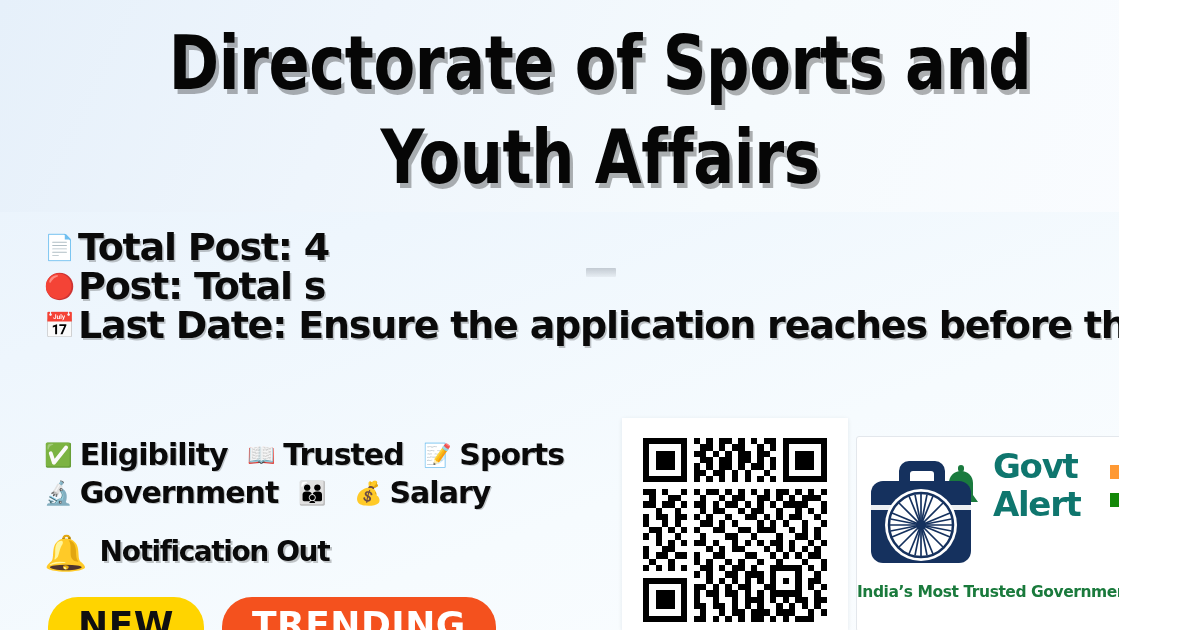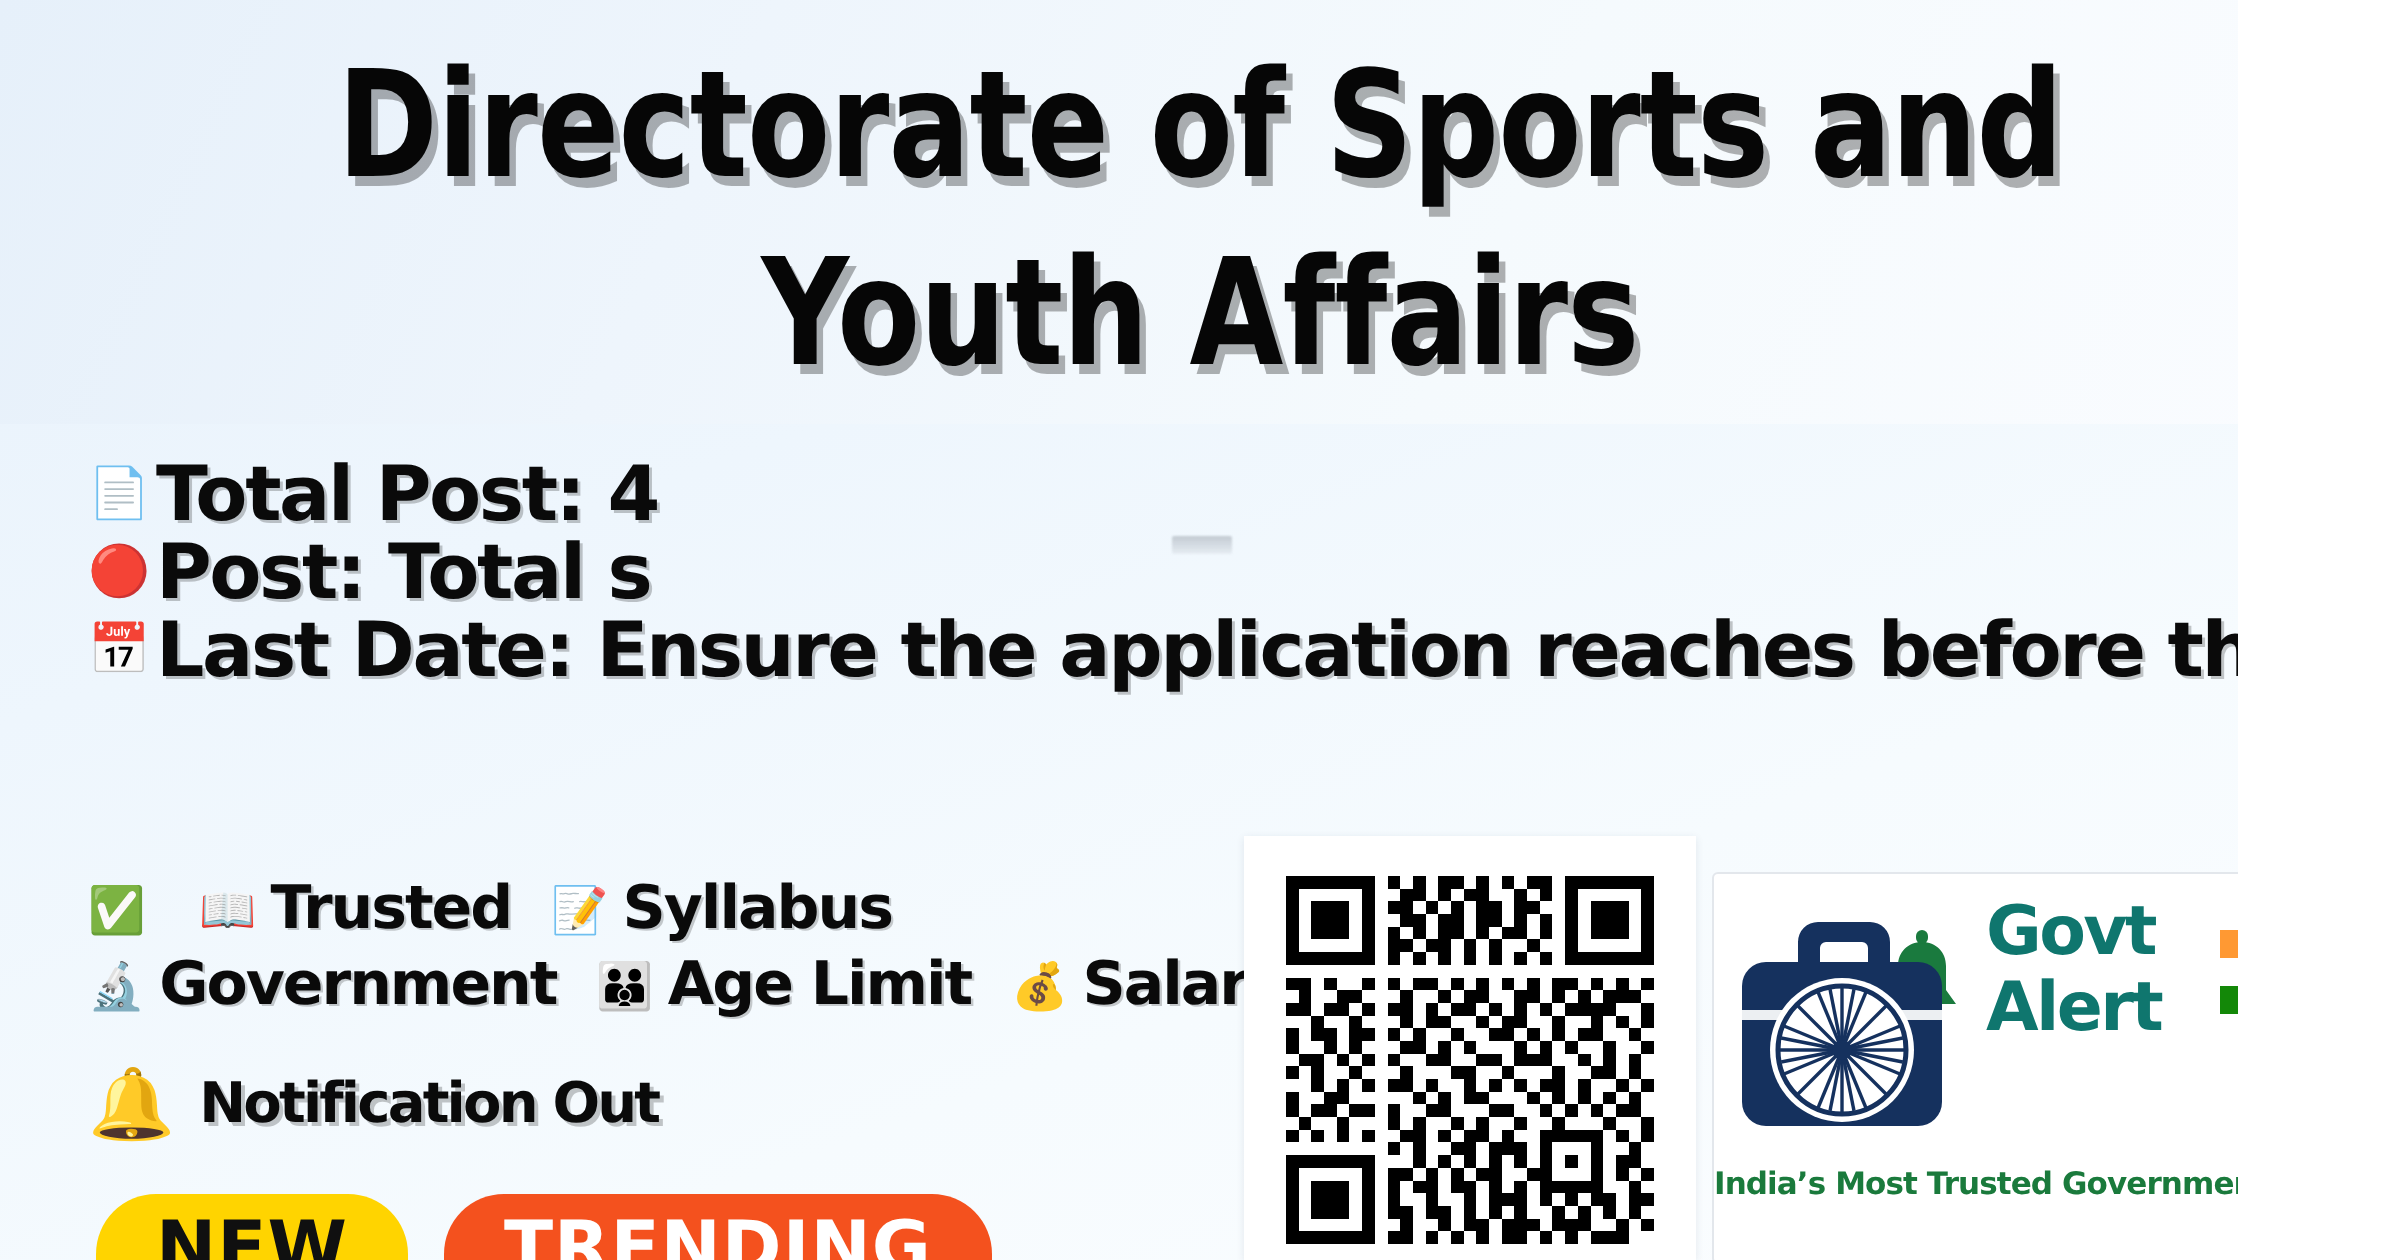"Eligibility" span.feat-label { html: none -> <span>Eligibility</span> }
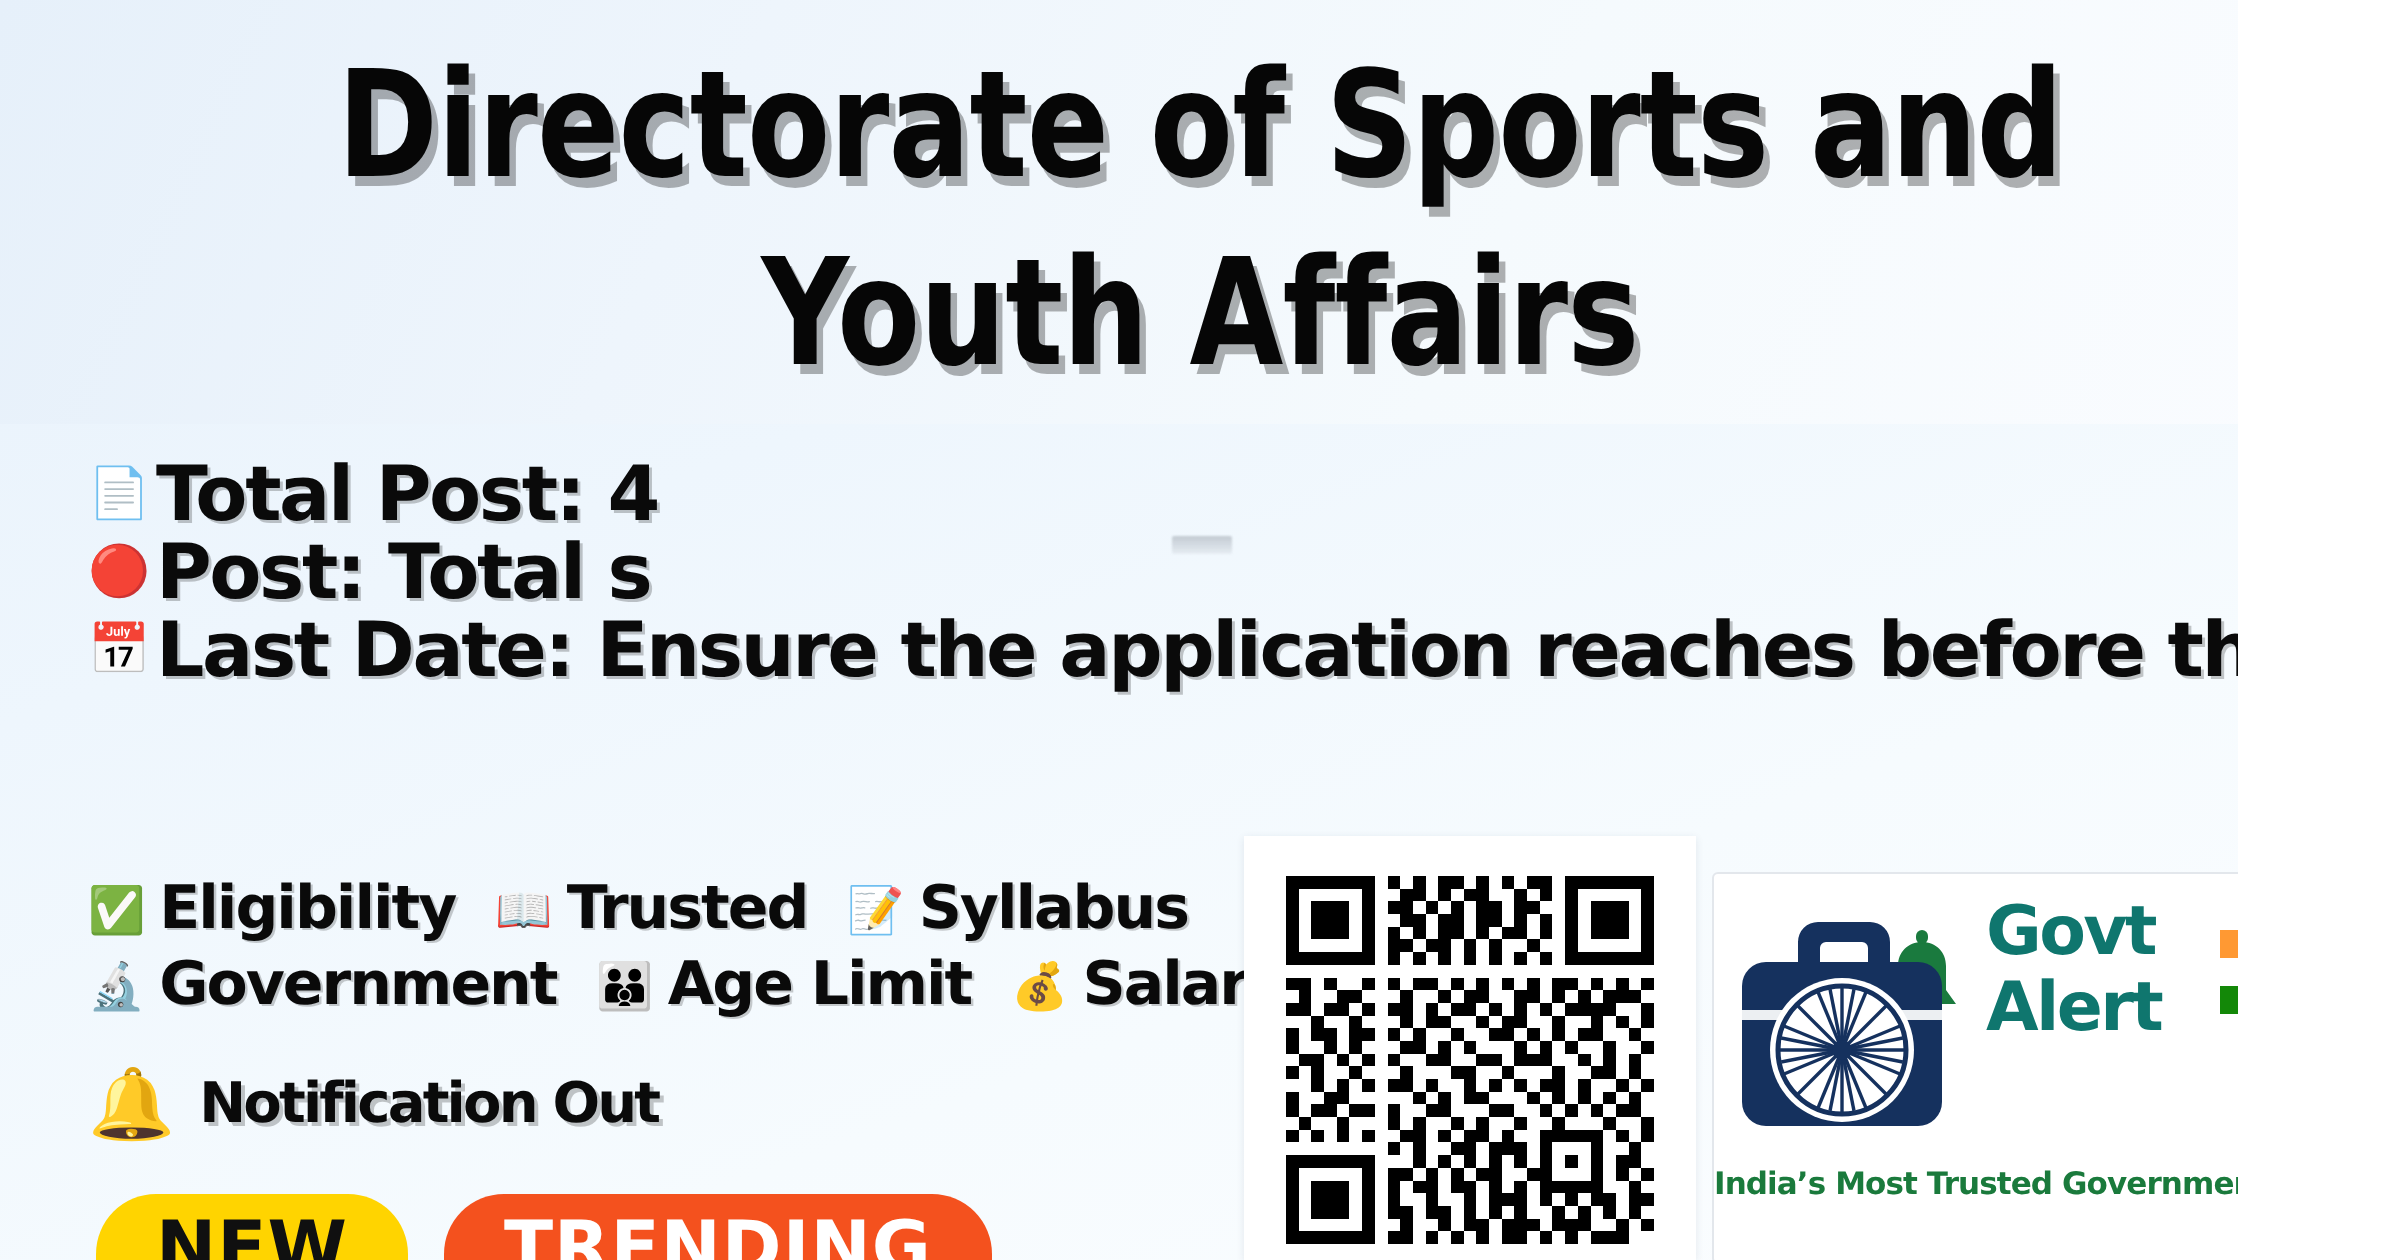"Syllabus" span.feat-label { text: Syllabus -> Sports }
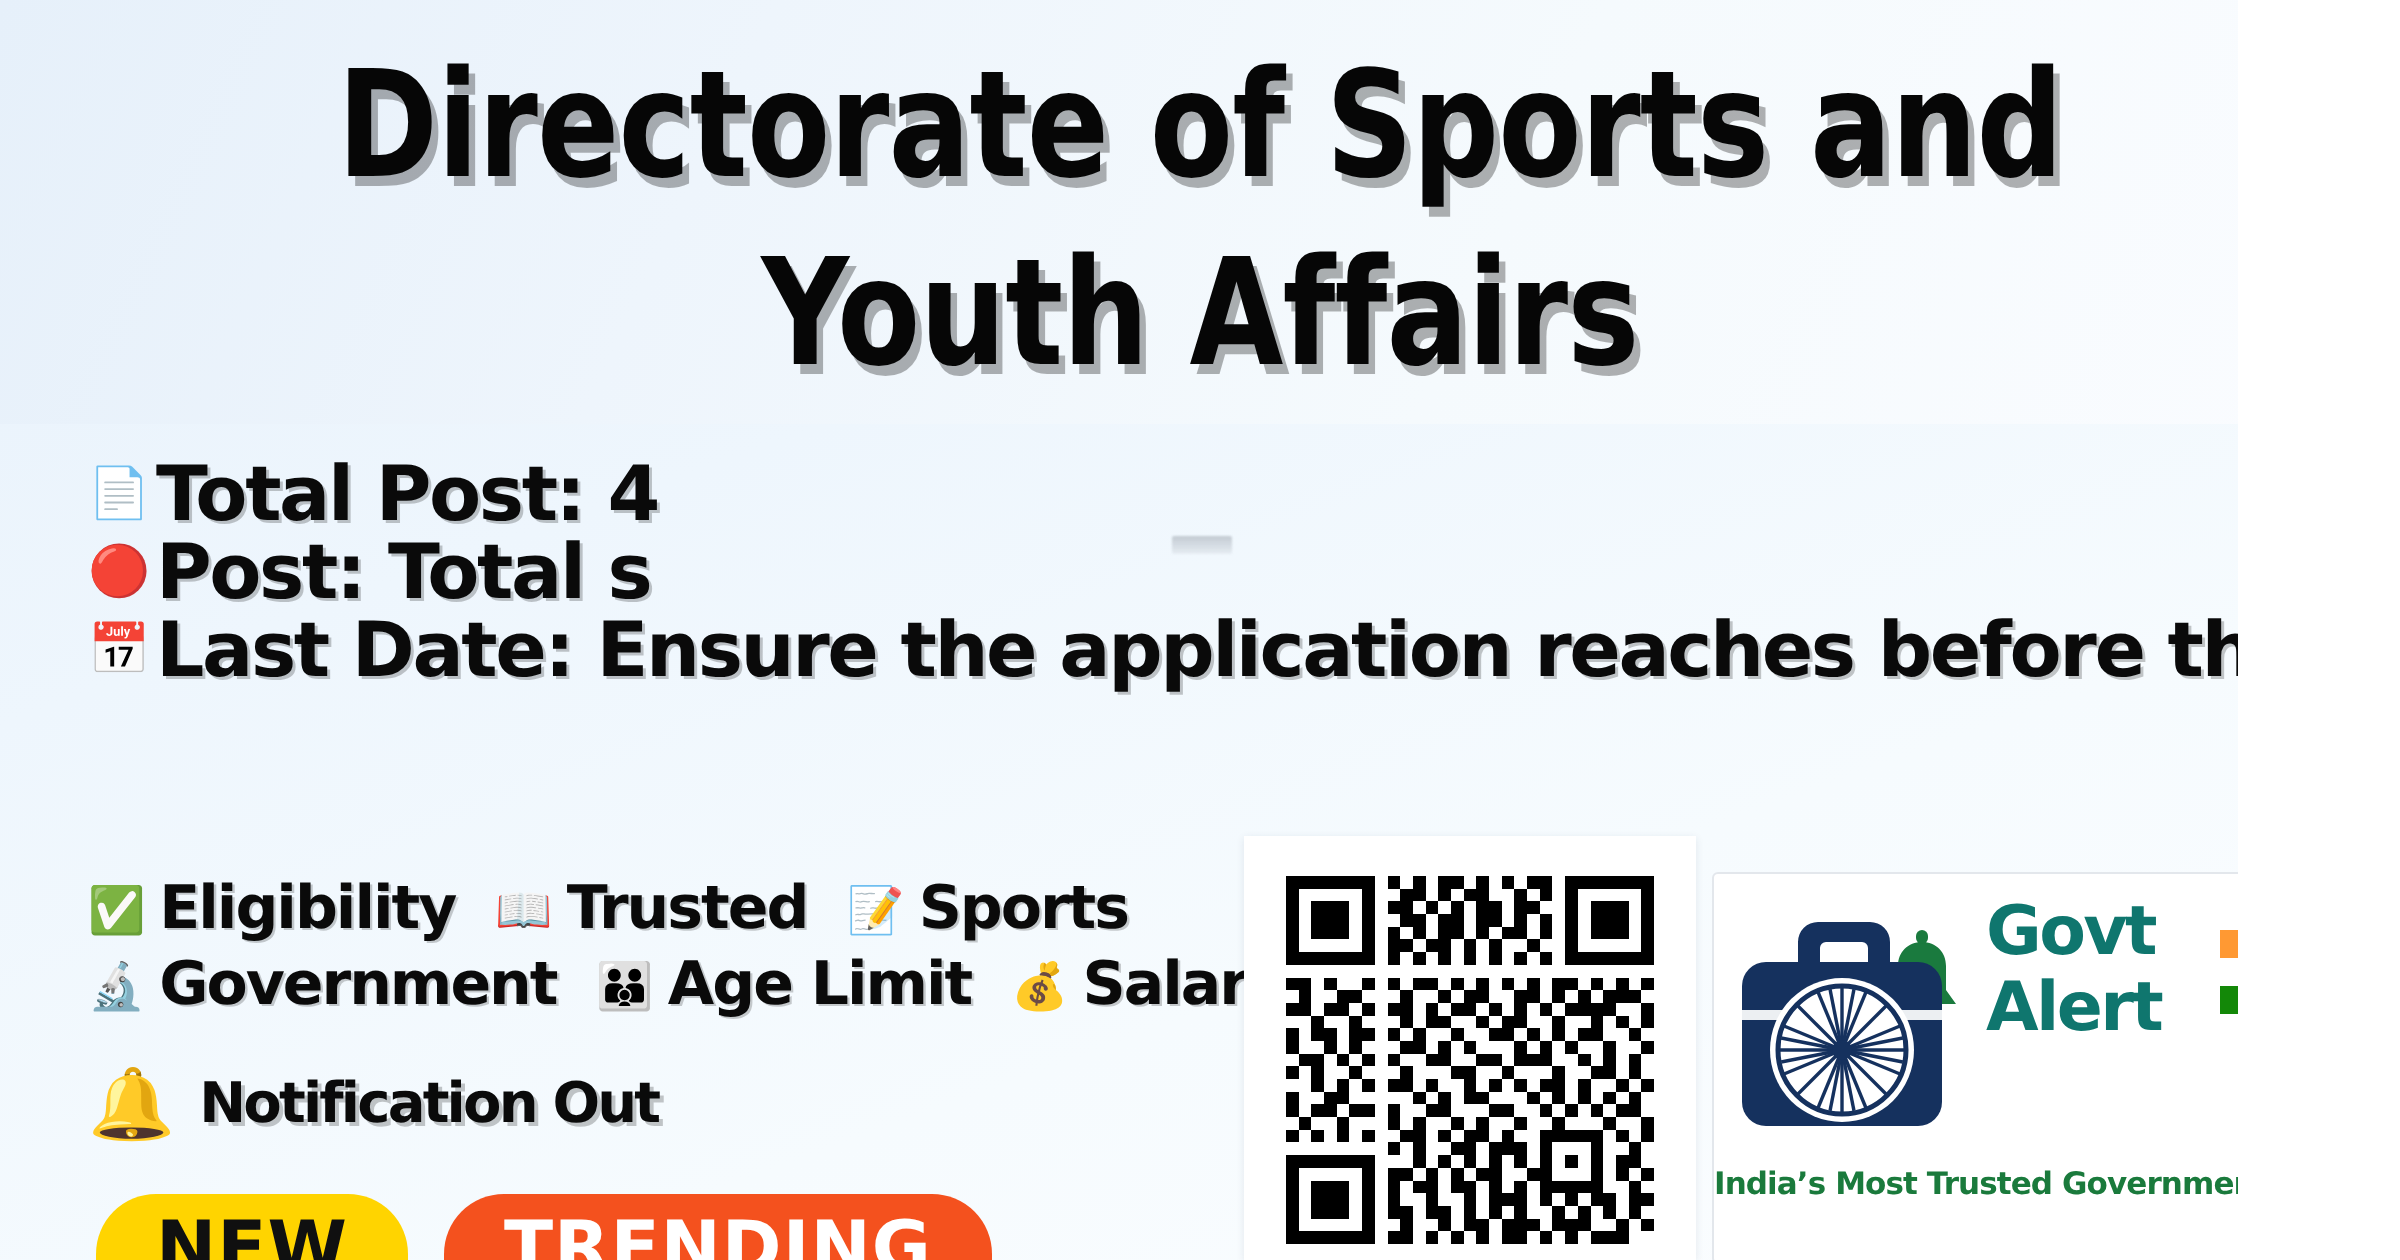"Age Limit" span.feat-label { html: <span>Age Limit</span> -> none }
